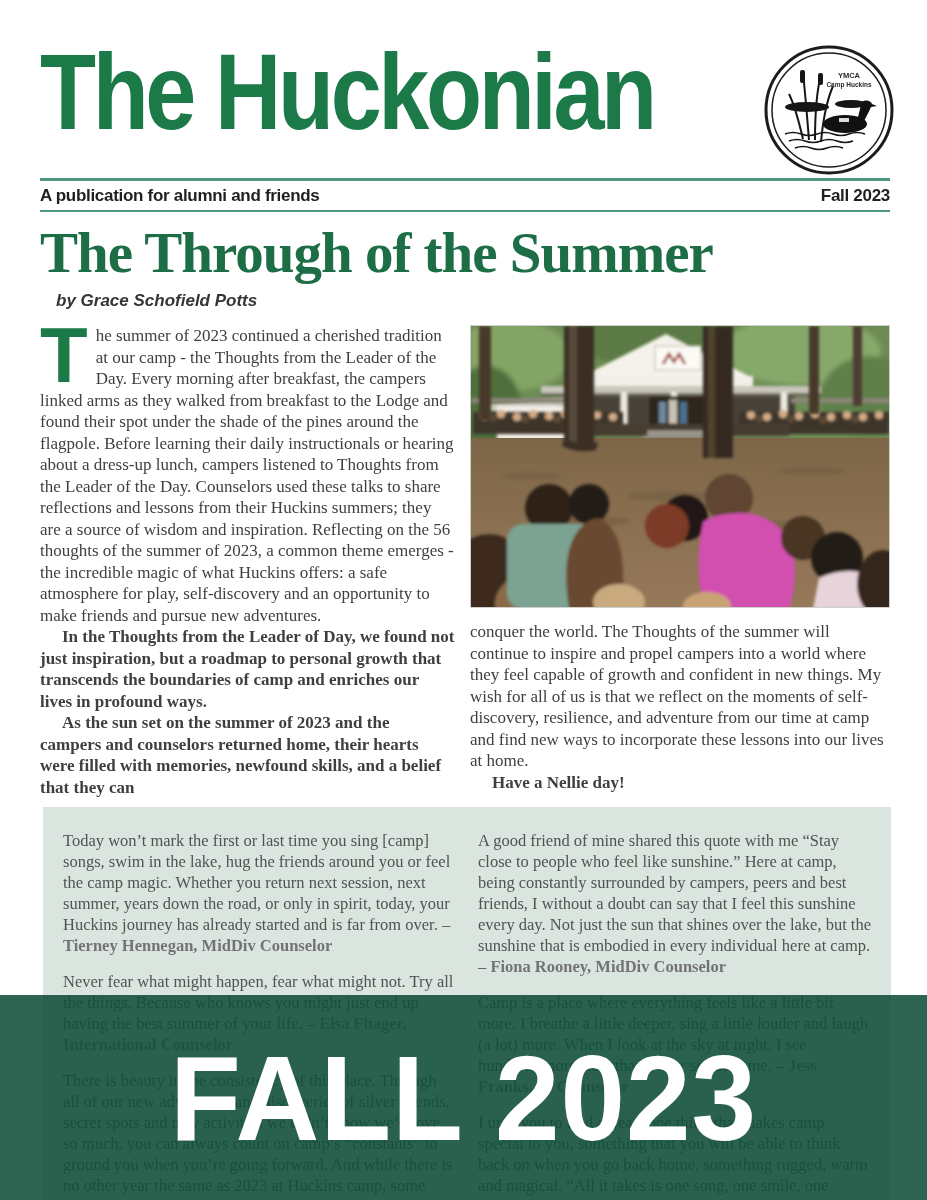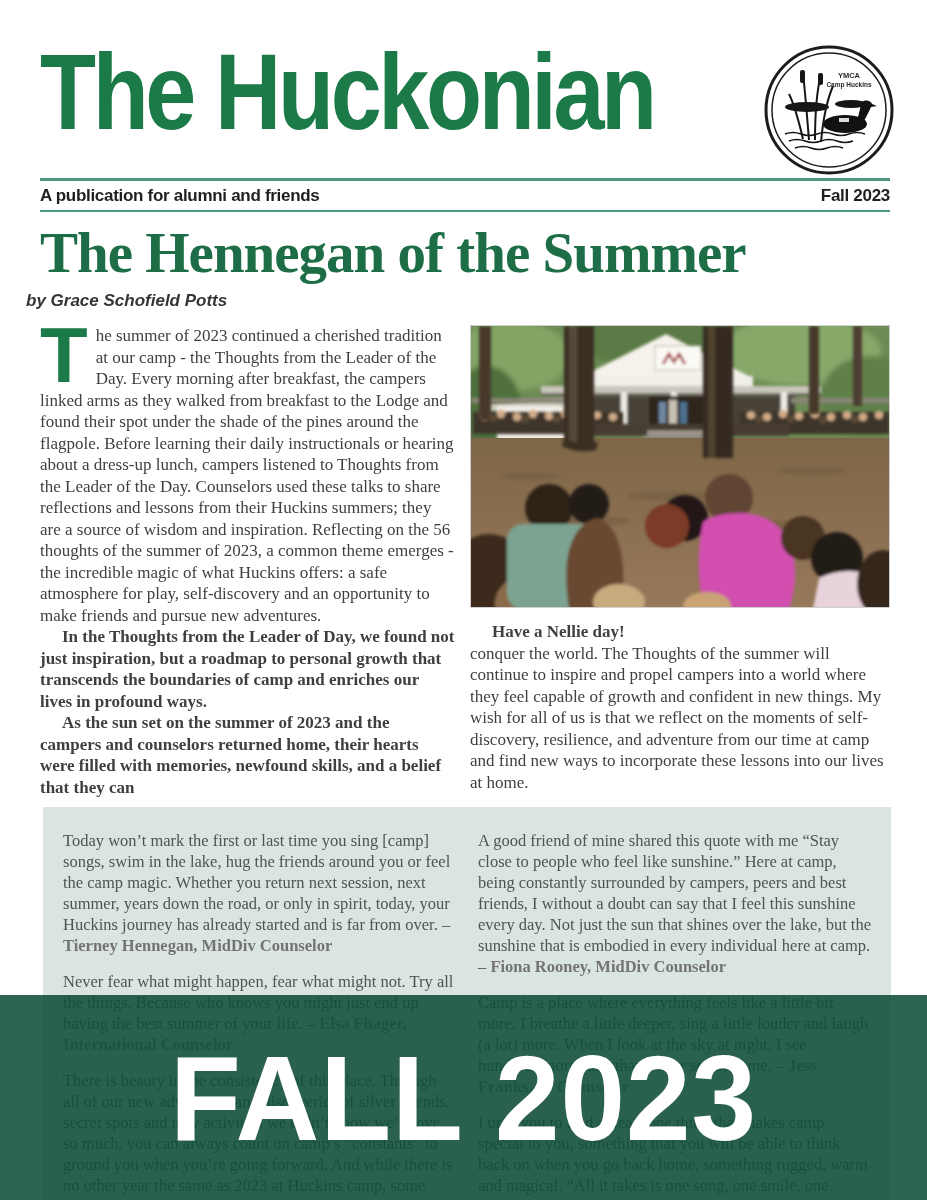"The Hennegan of the Summer" div.headline { text: Hennegan -> Through }
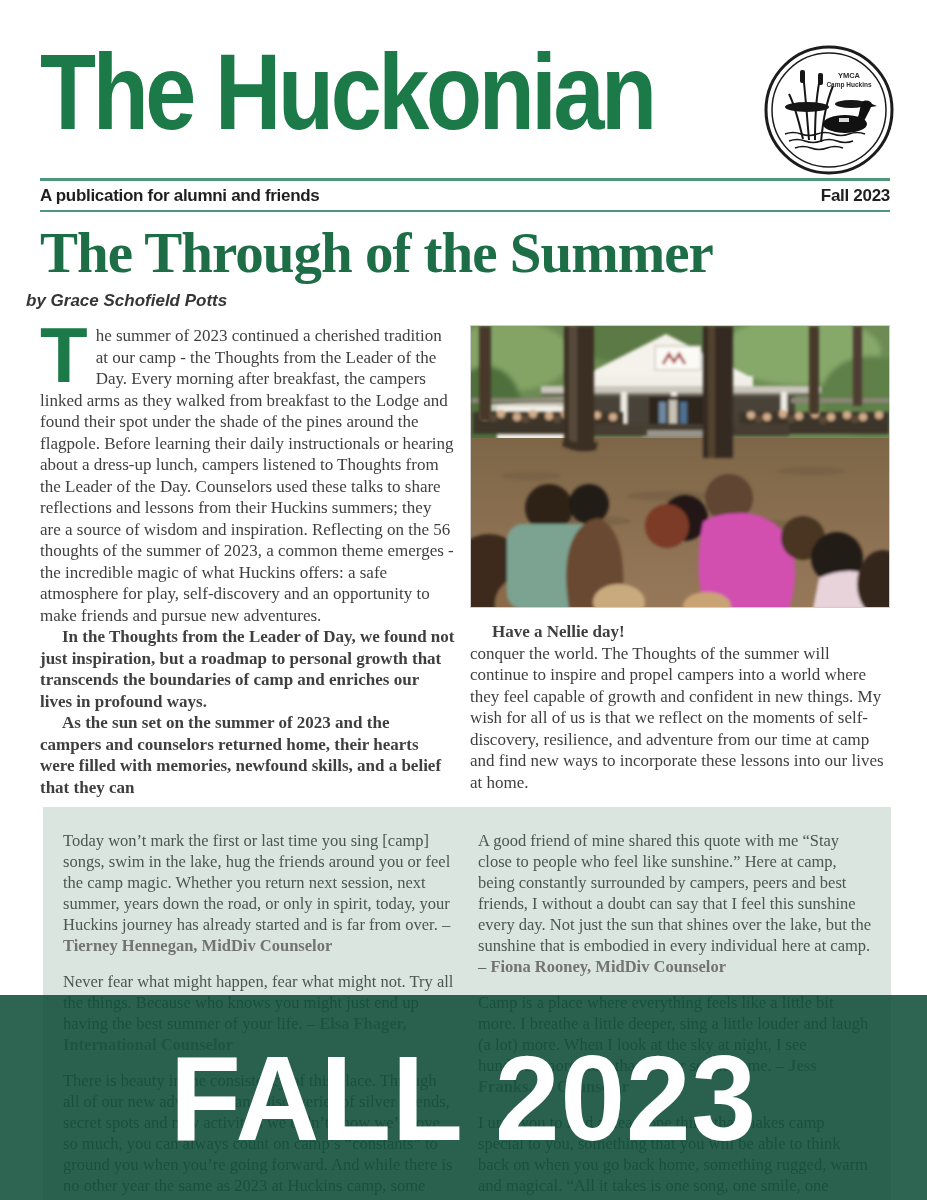"by Grace Schofield Potts" .byline { margin: 10px 37px 0 26px -> 10px 37px 0 56px }
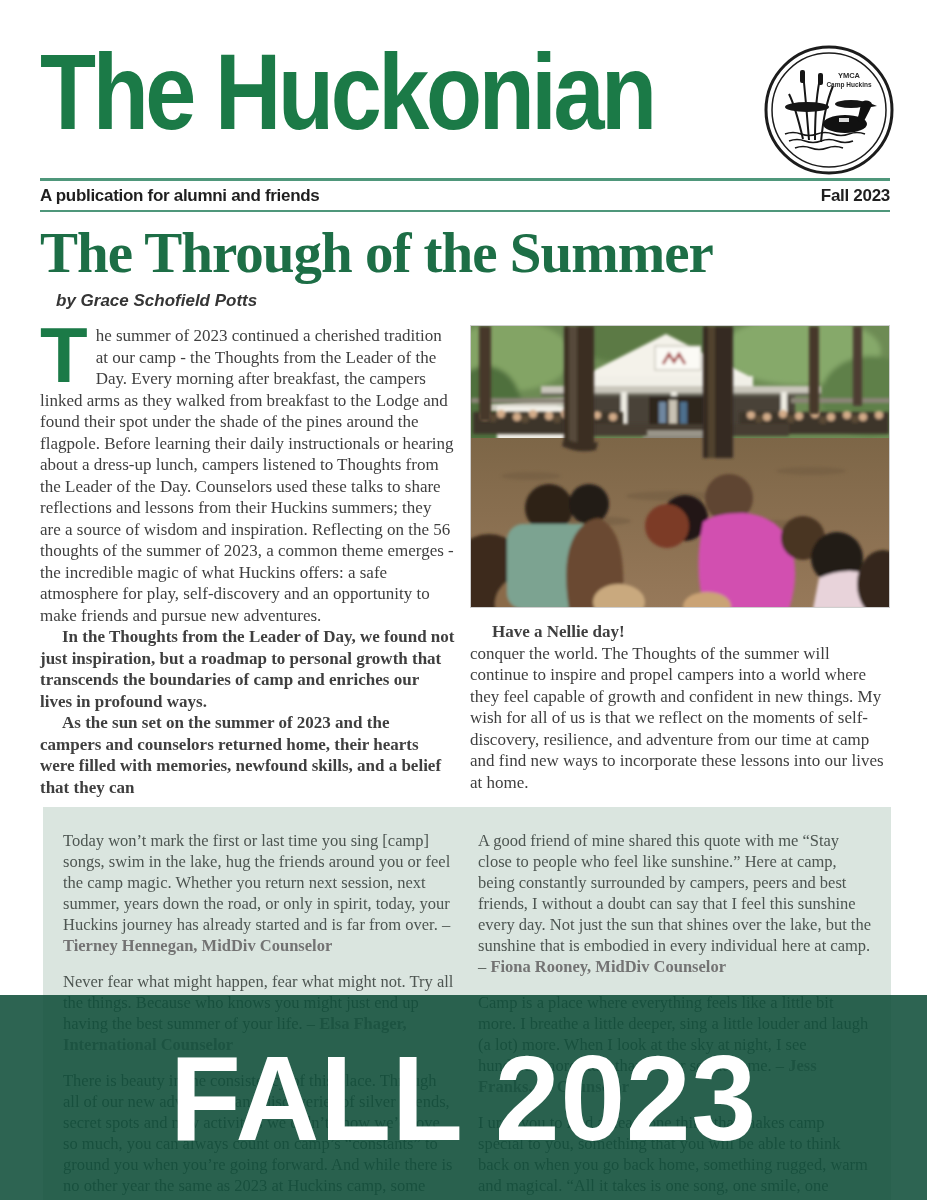"Have a Nellie day!" p.body-p { order: before "conquer the world. The Thoughts" -> after "conquer the world. The Thoughts" }
